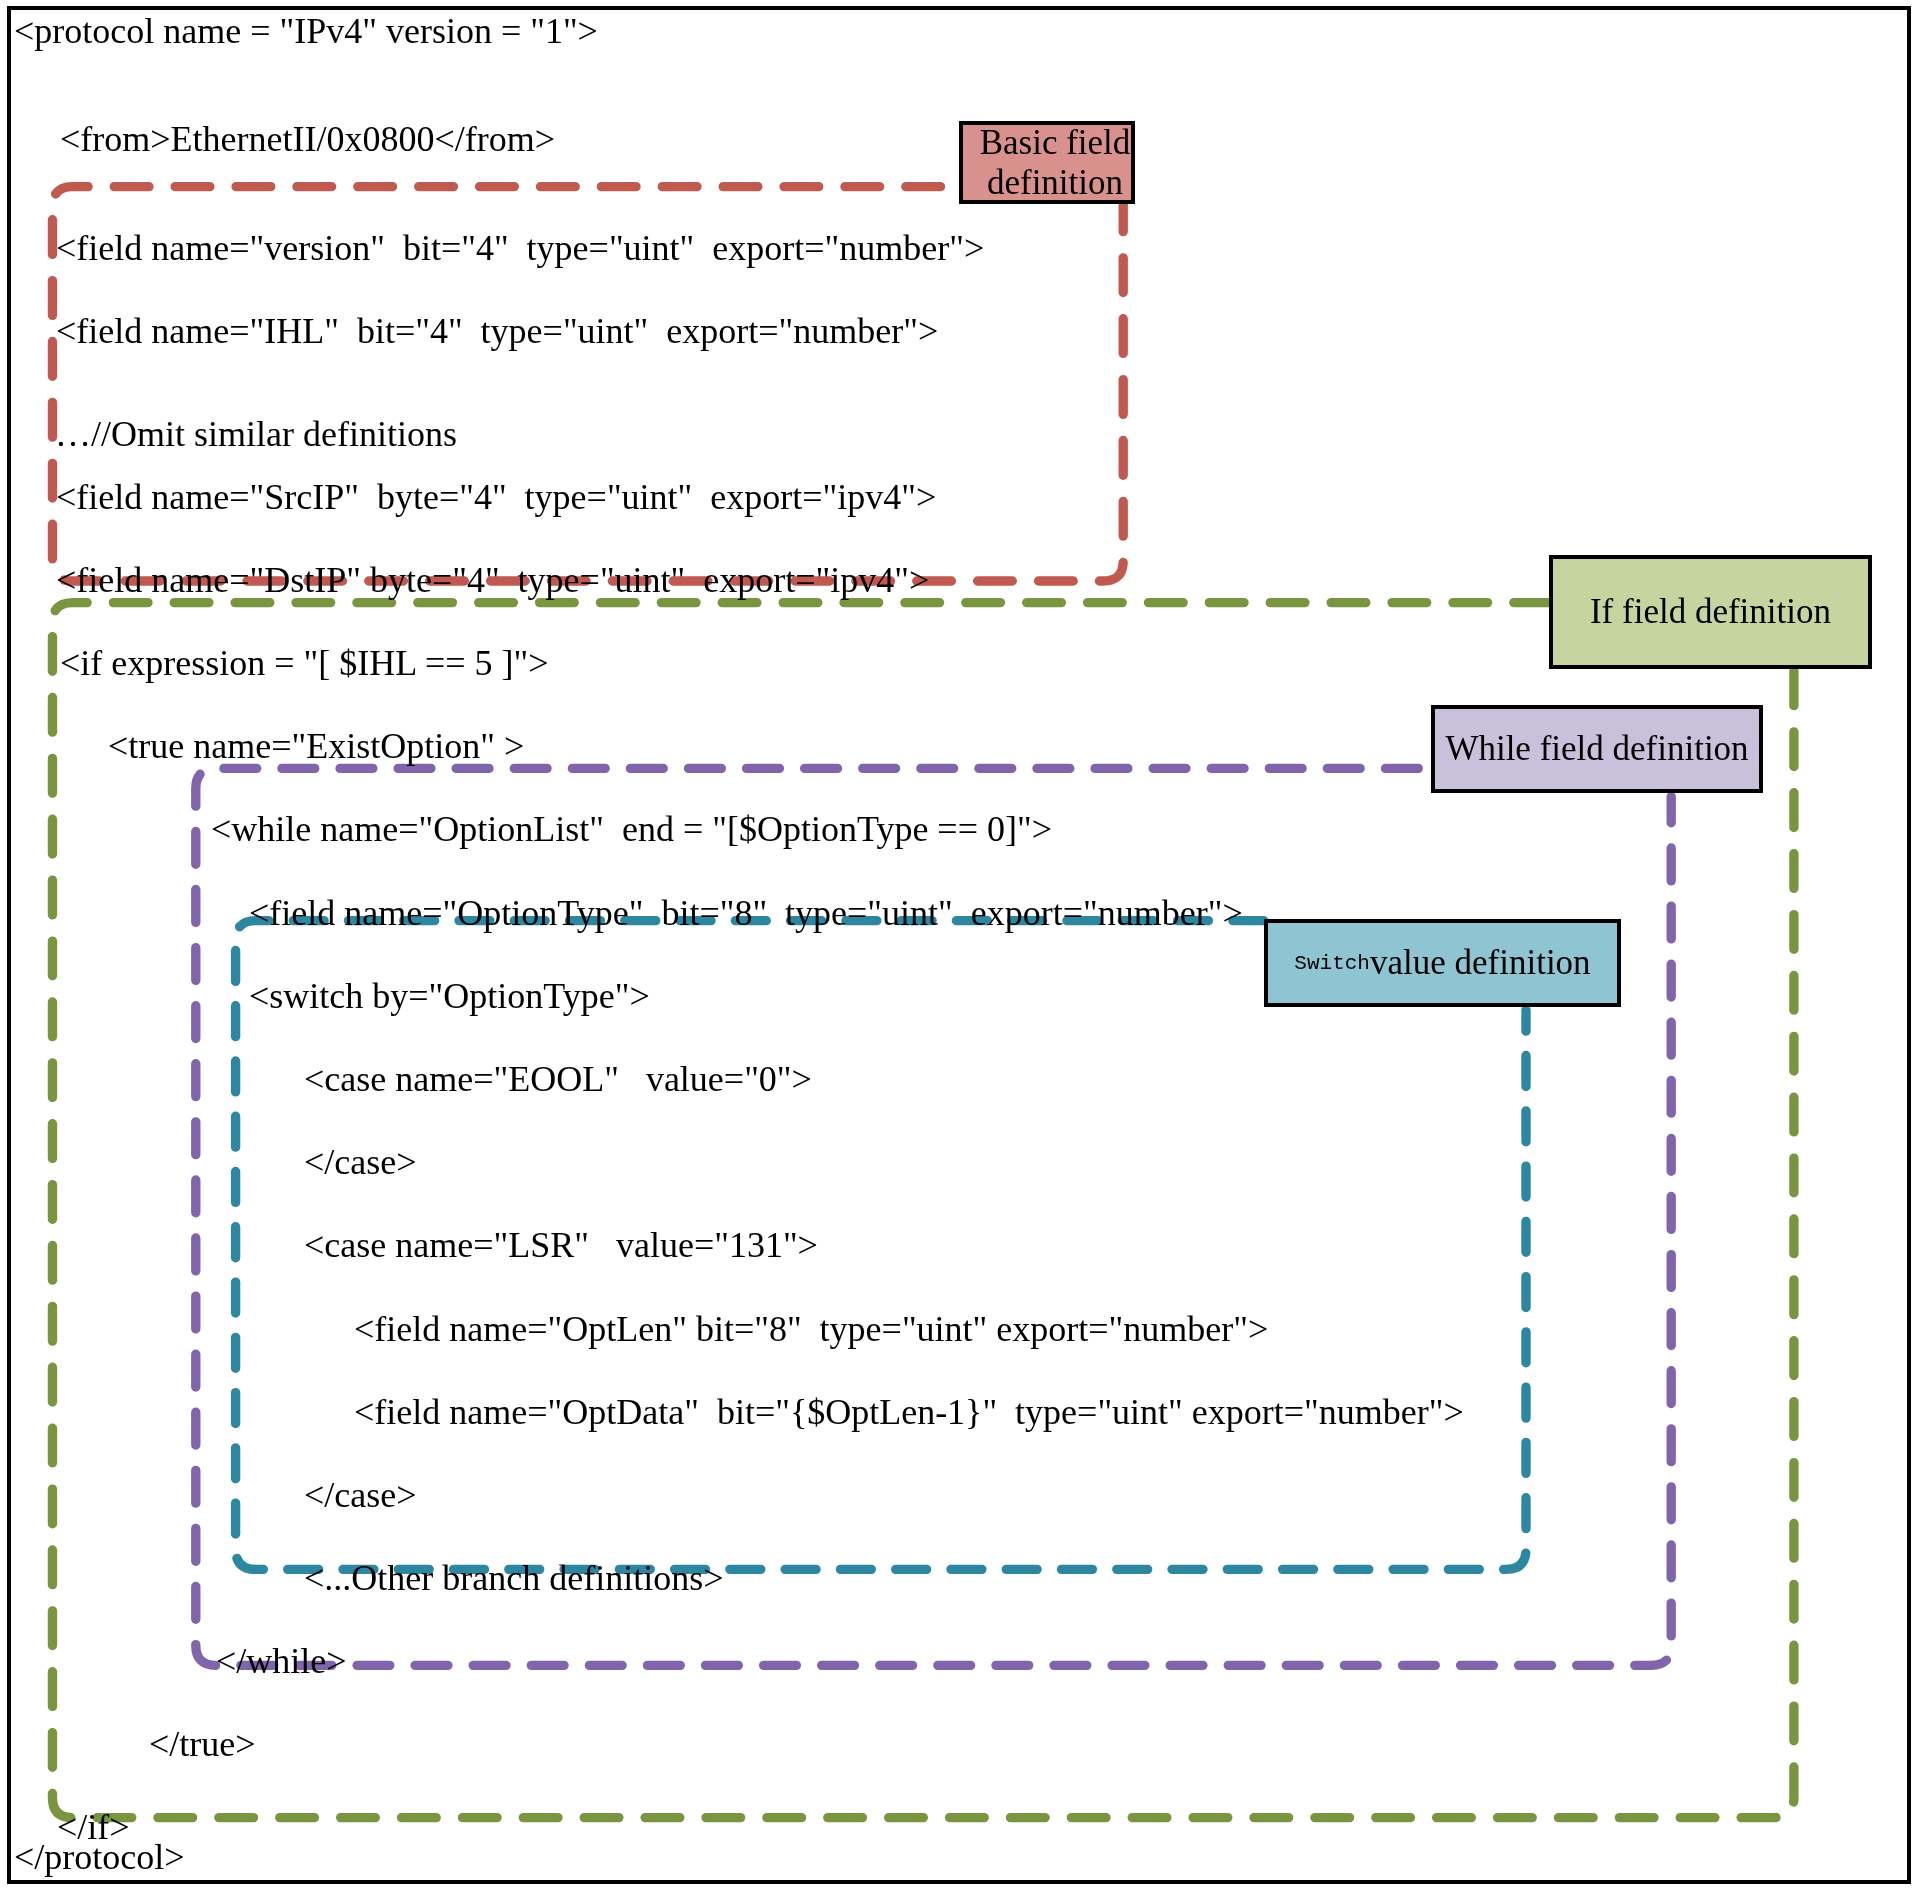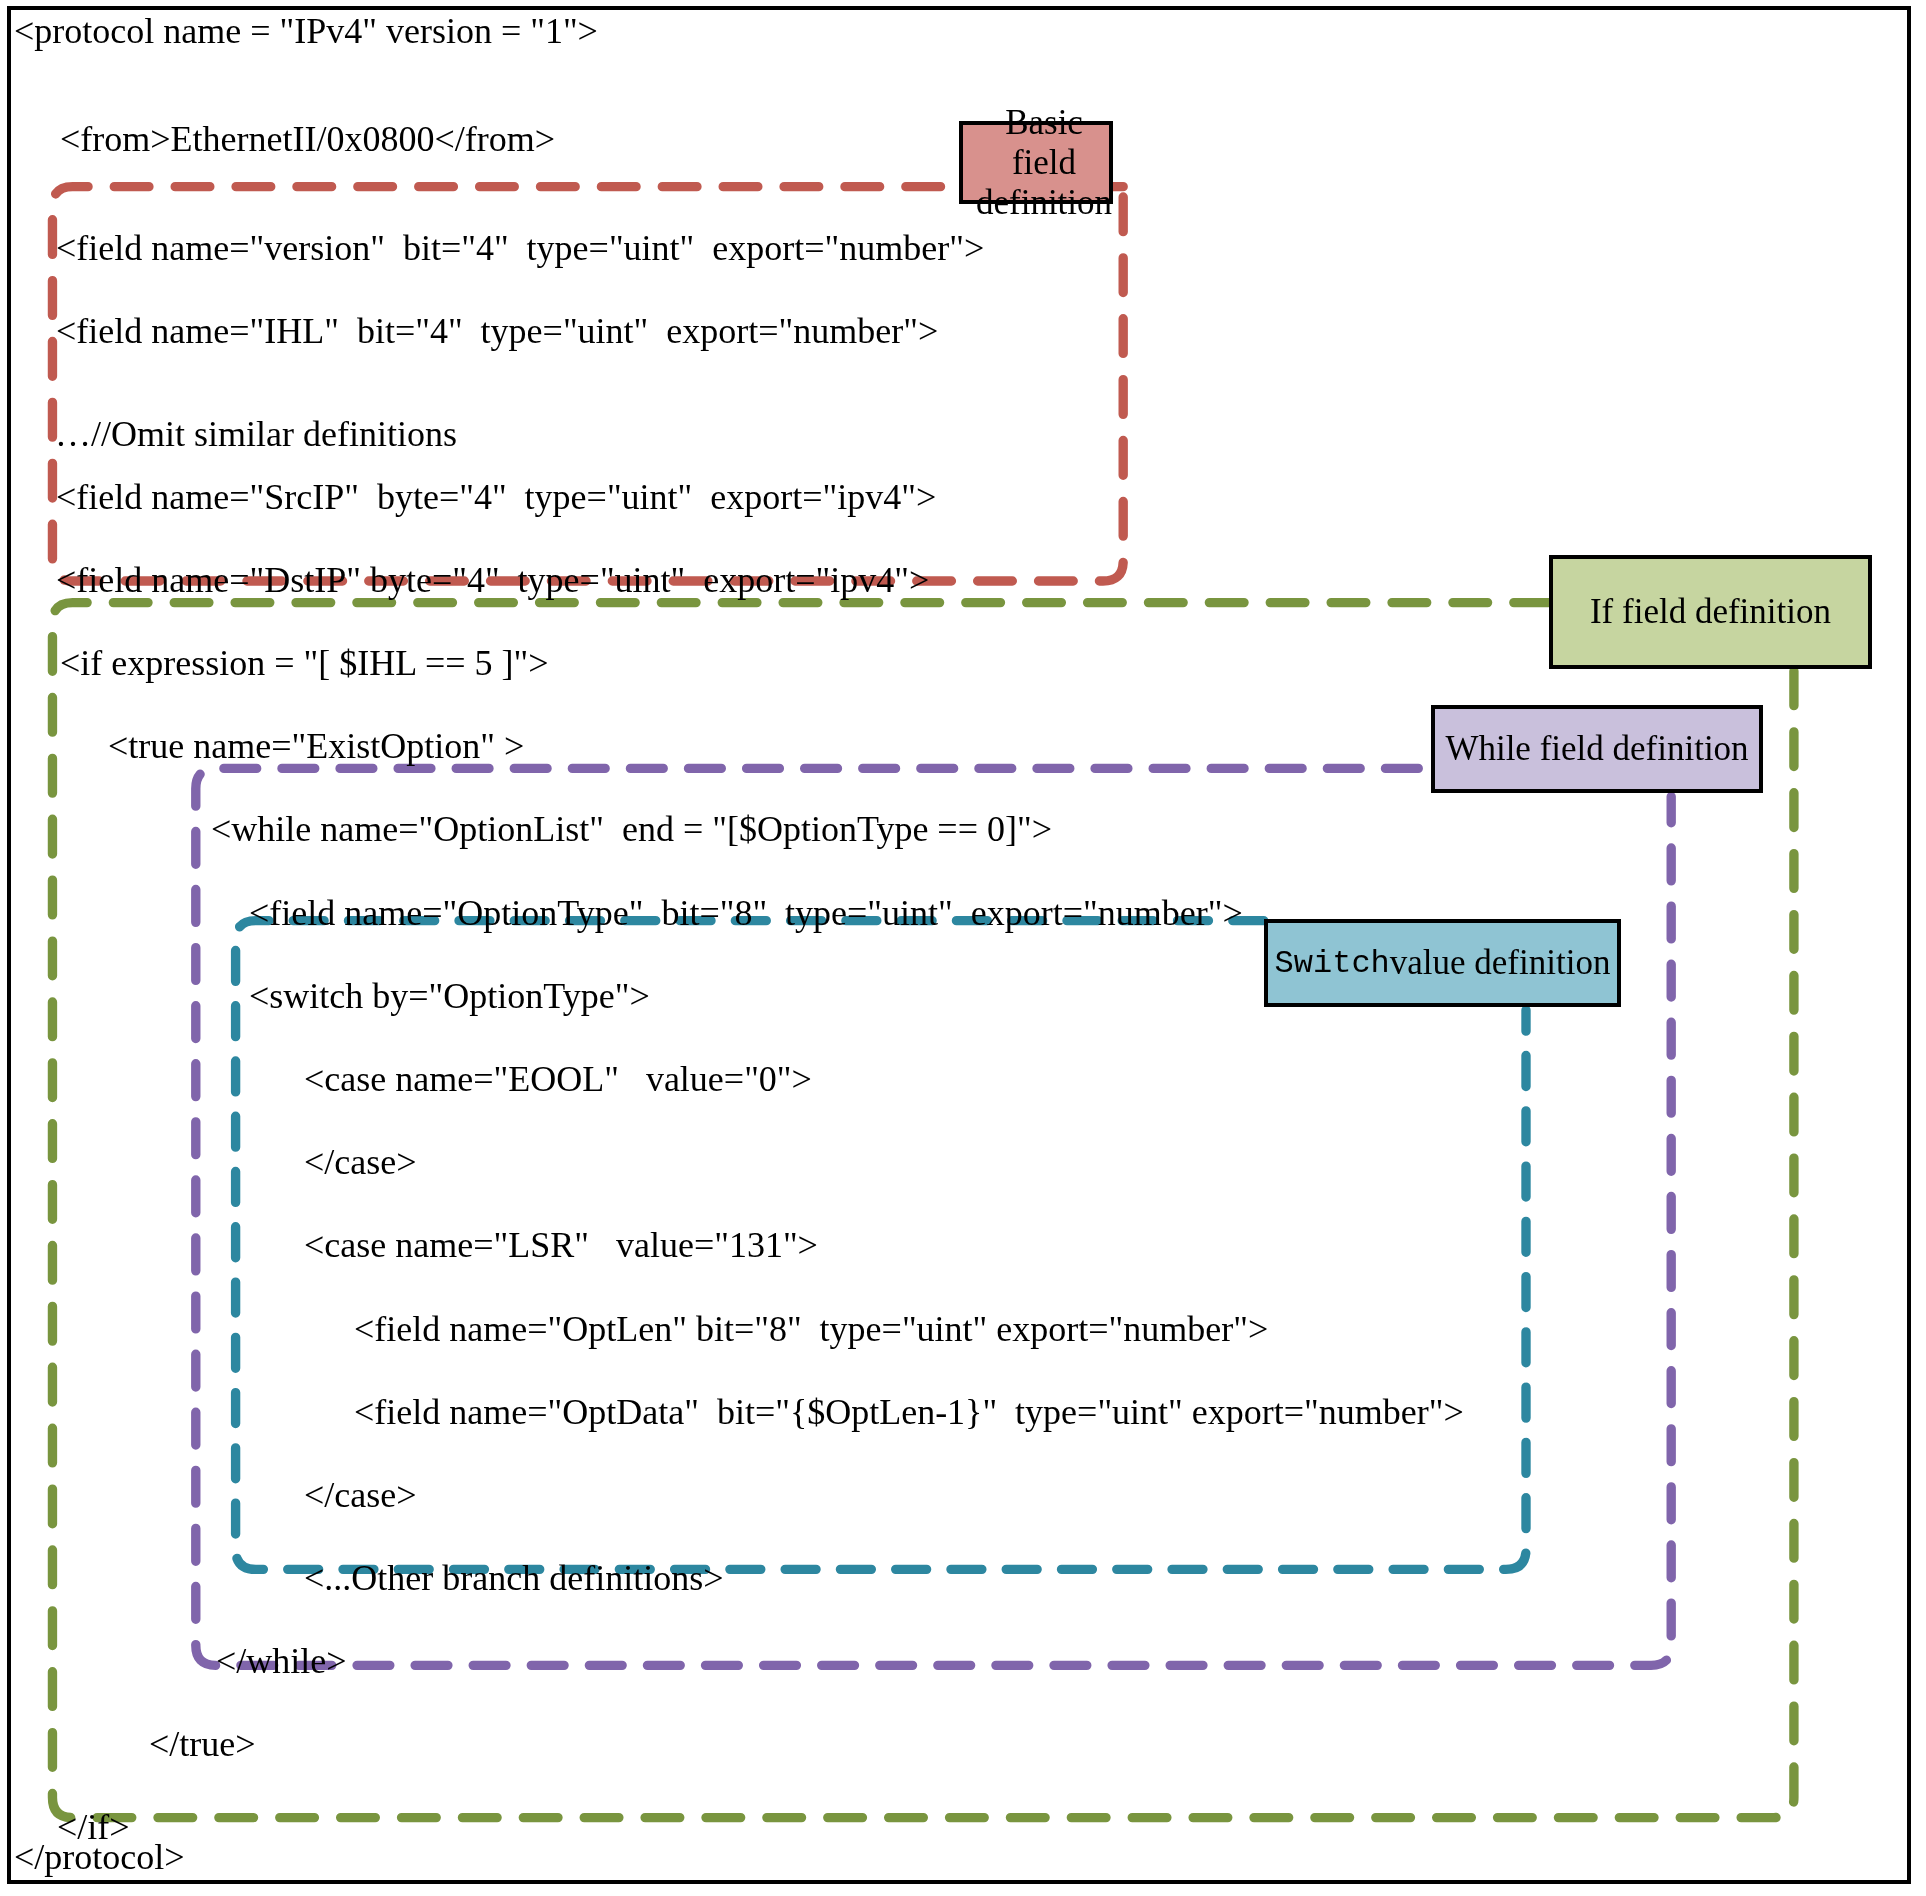"Basic field definition" #label-basic { width: 154px -> 176px }
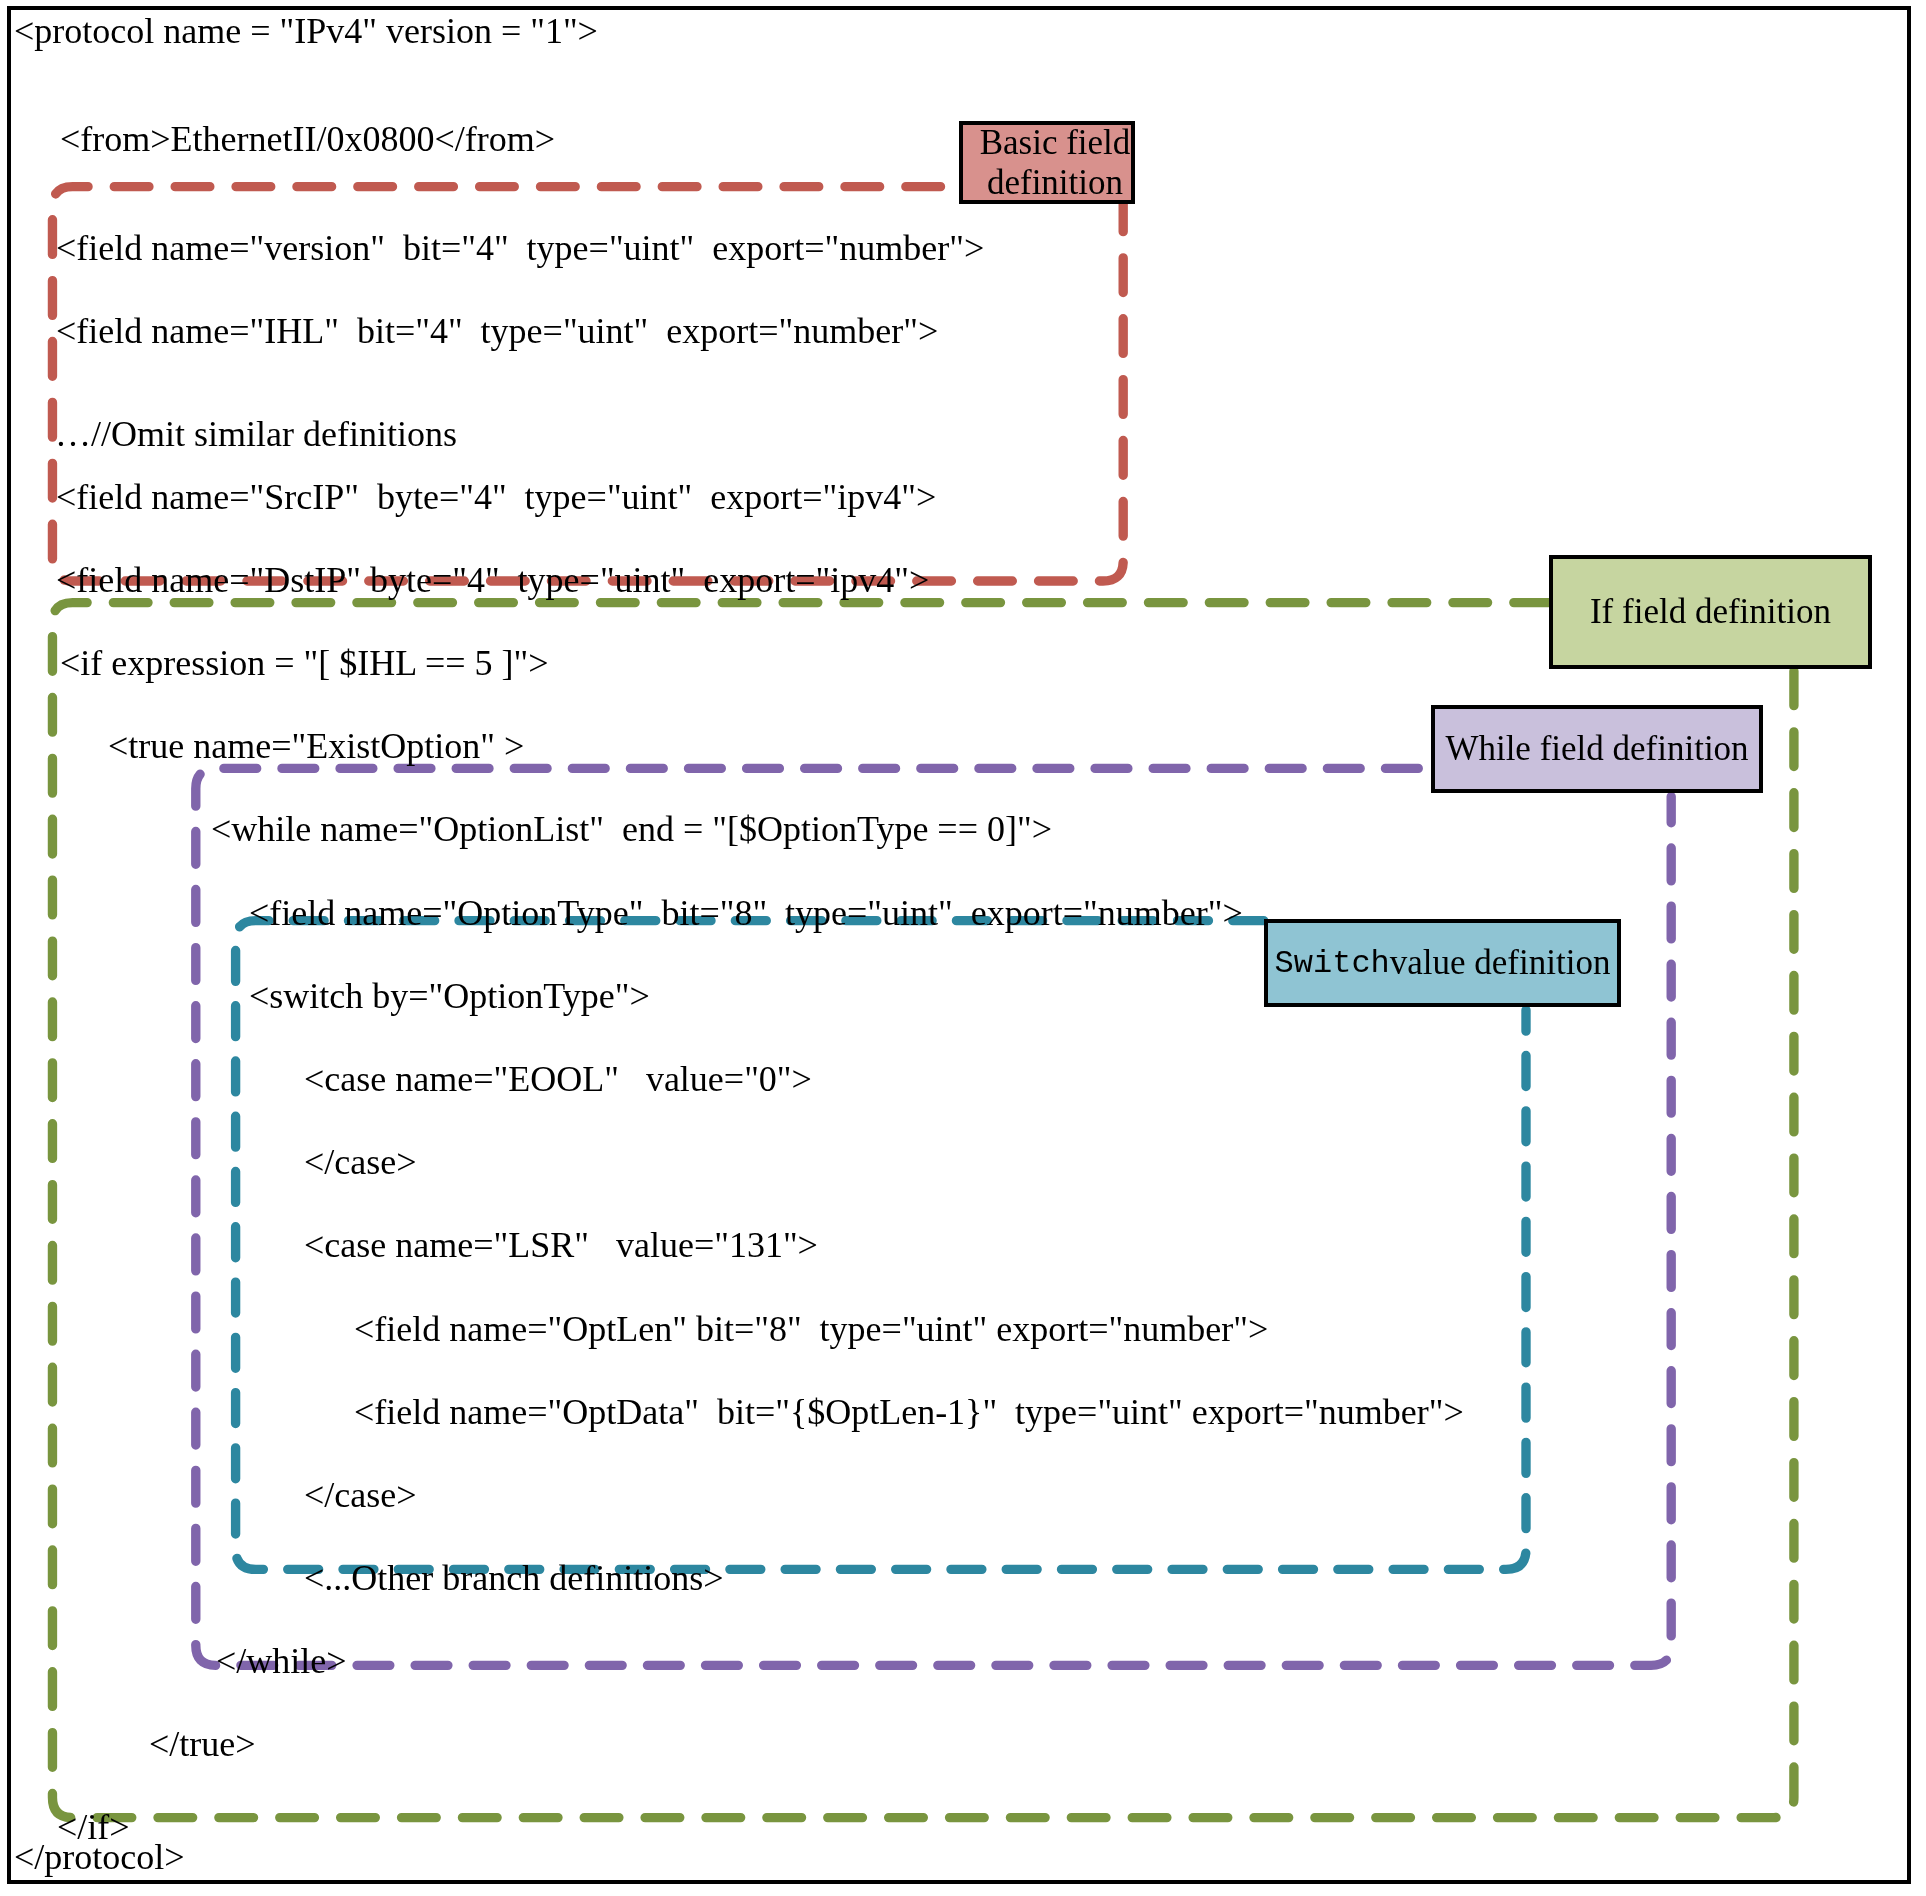"Switch" .label-box .mono { font-size: 32px -> 21px }
